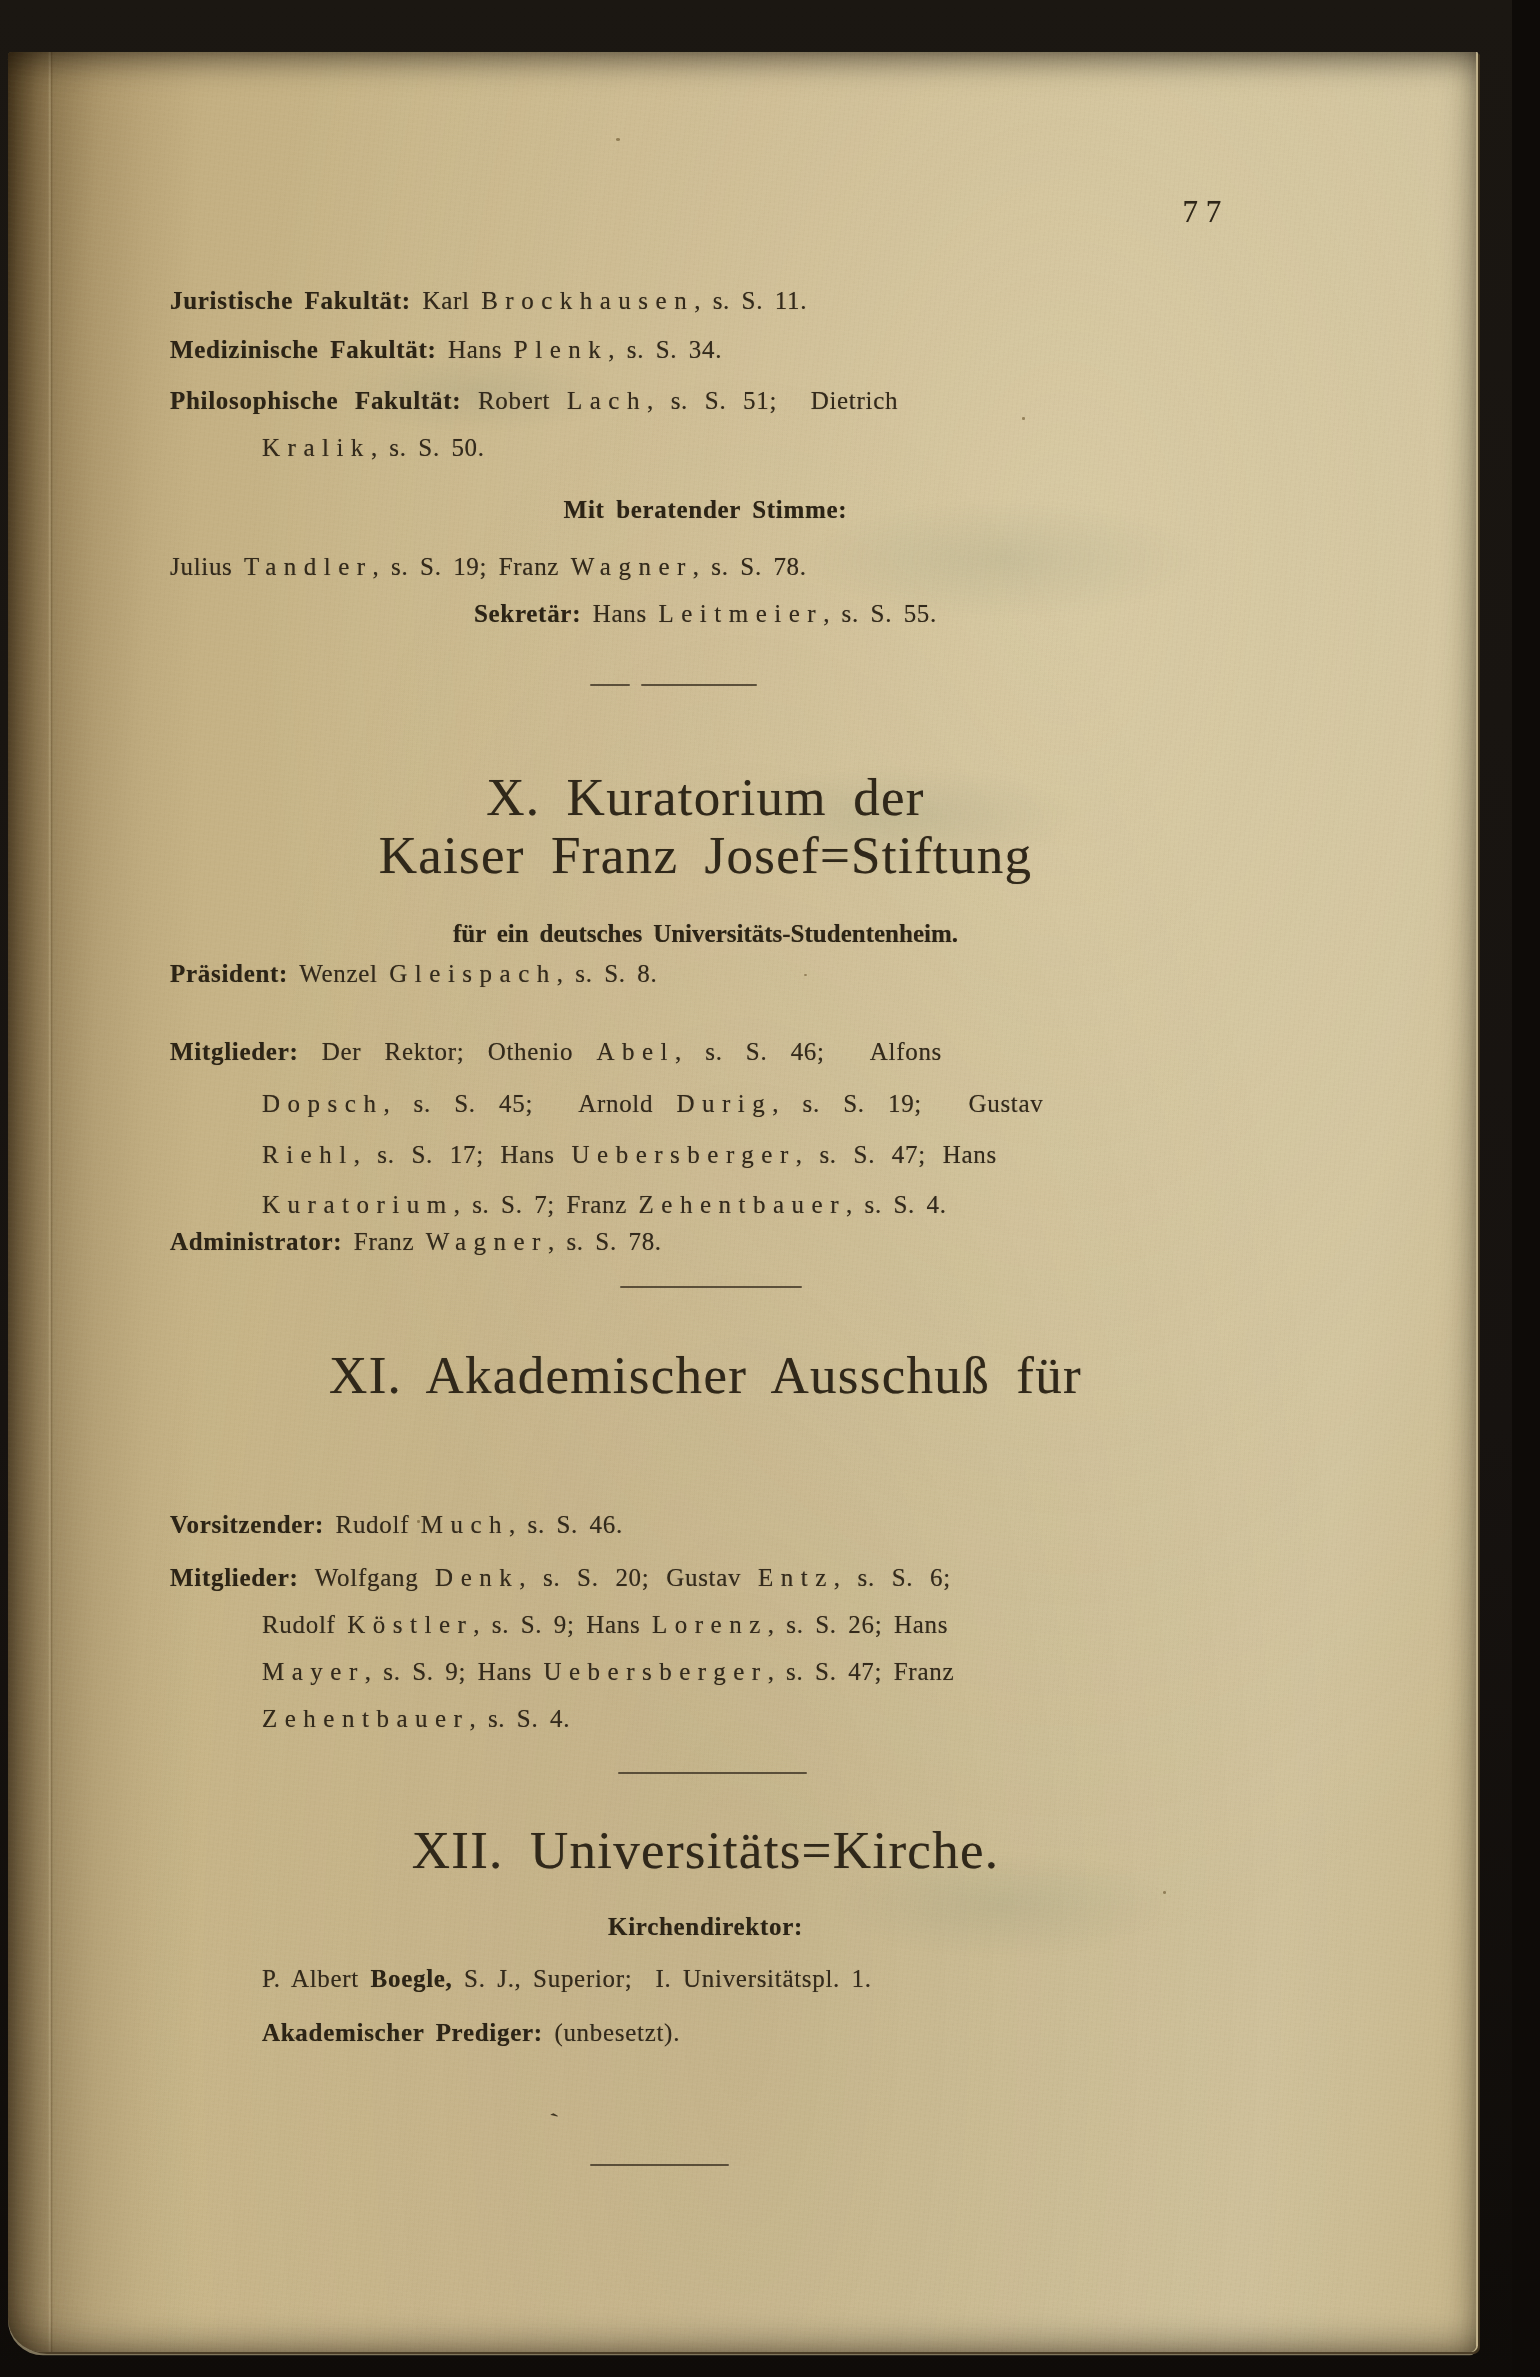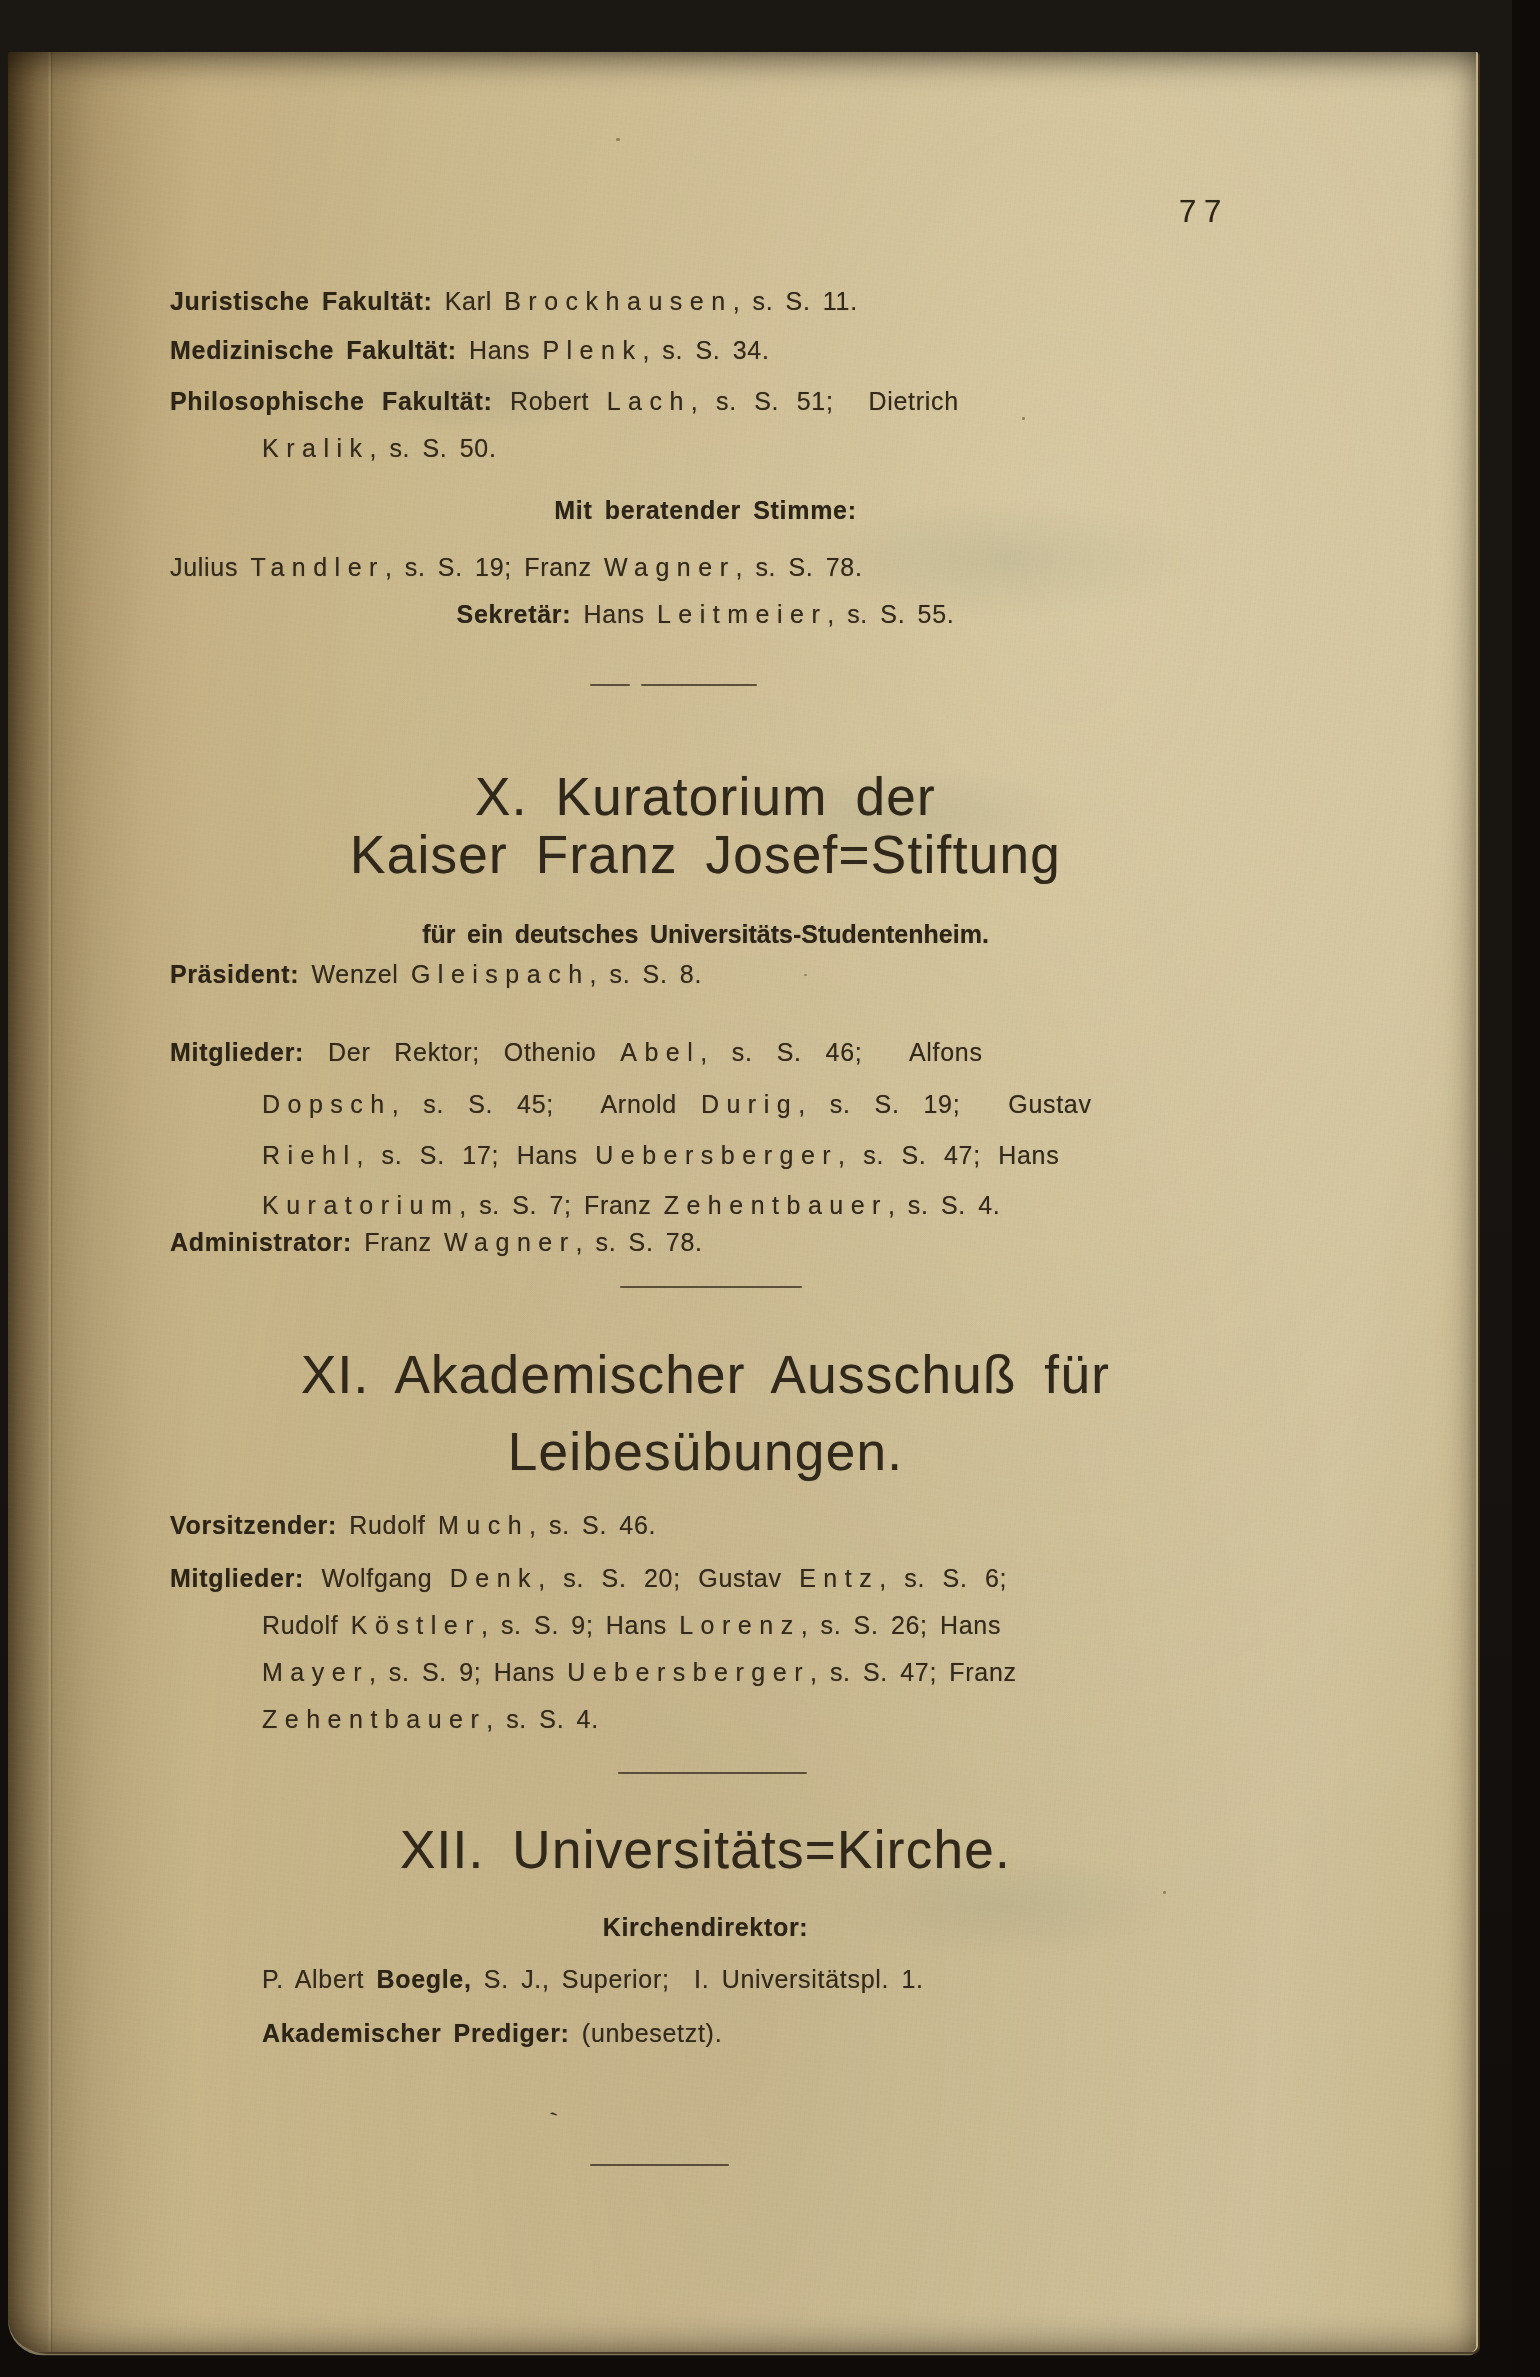"77" #scan { font-family: Liberation Sans, sans-serif -> Liberation Serif, serif }
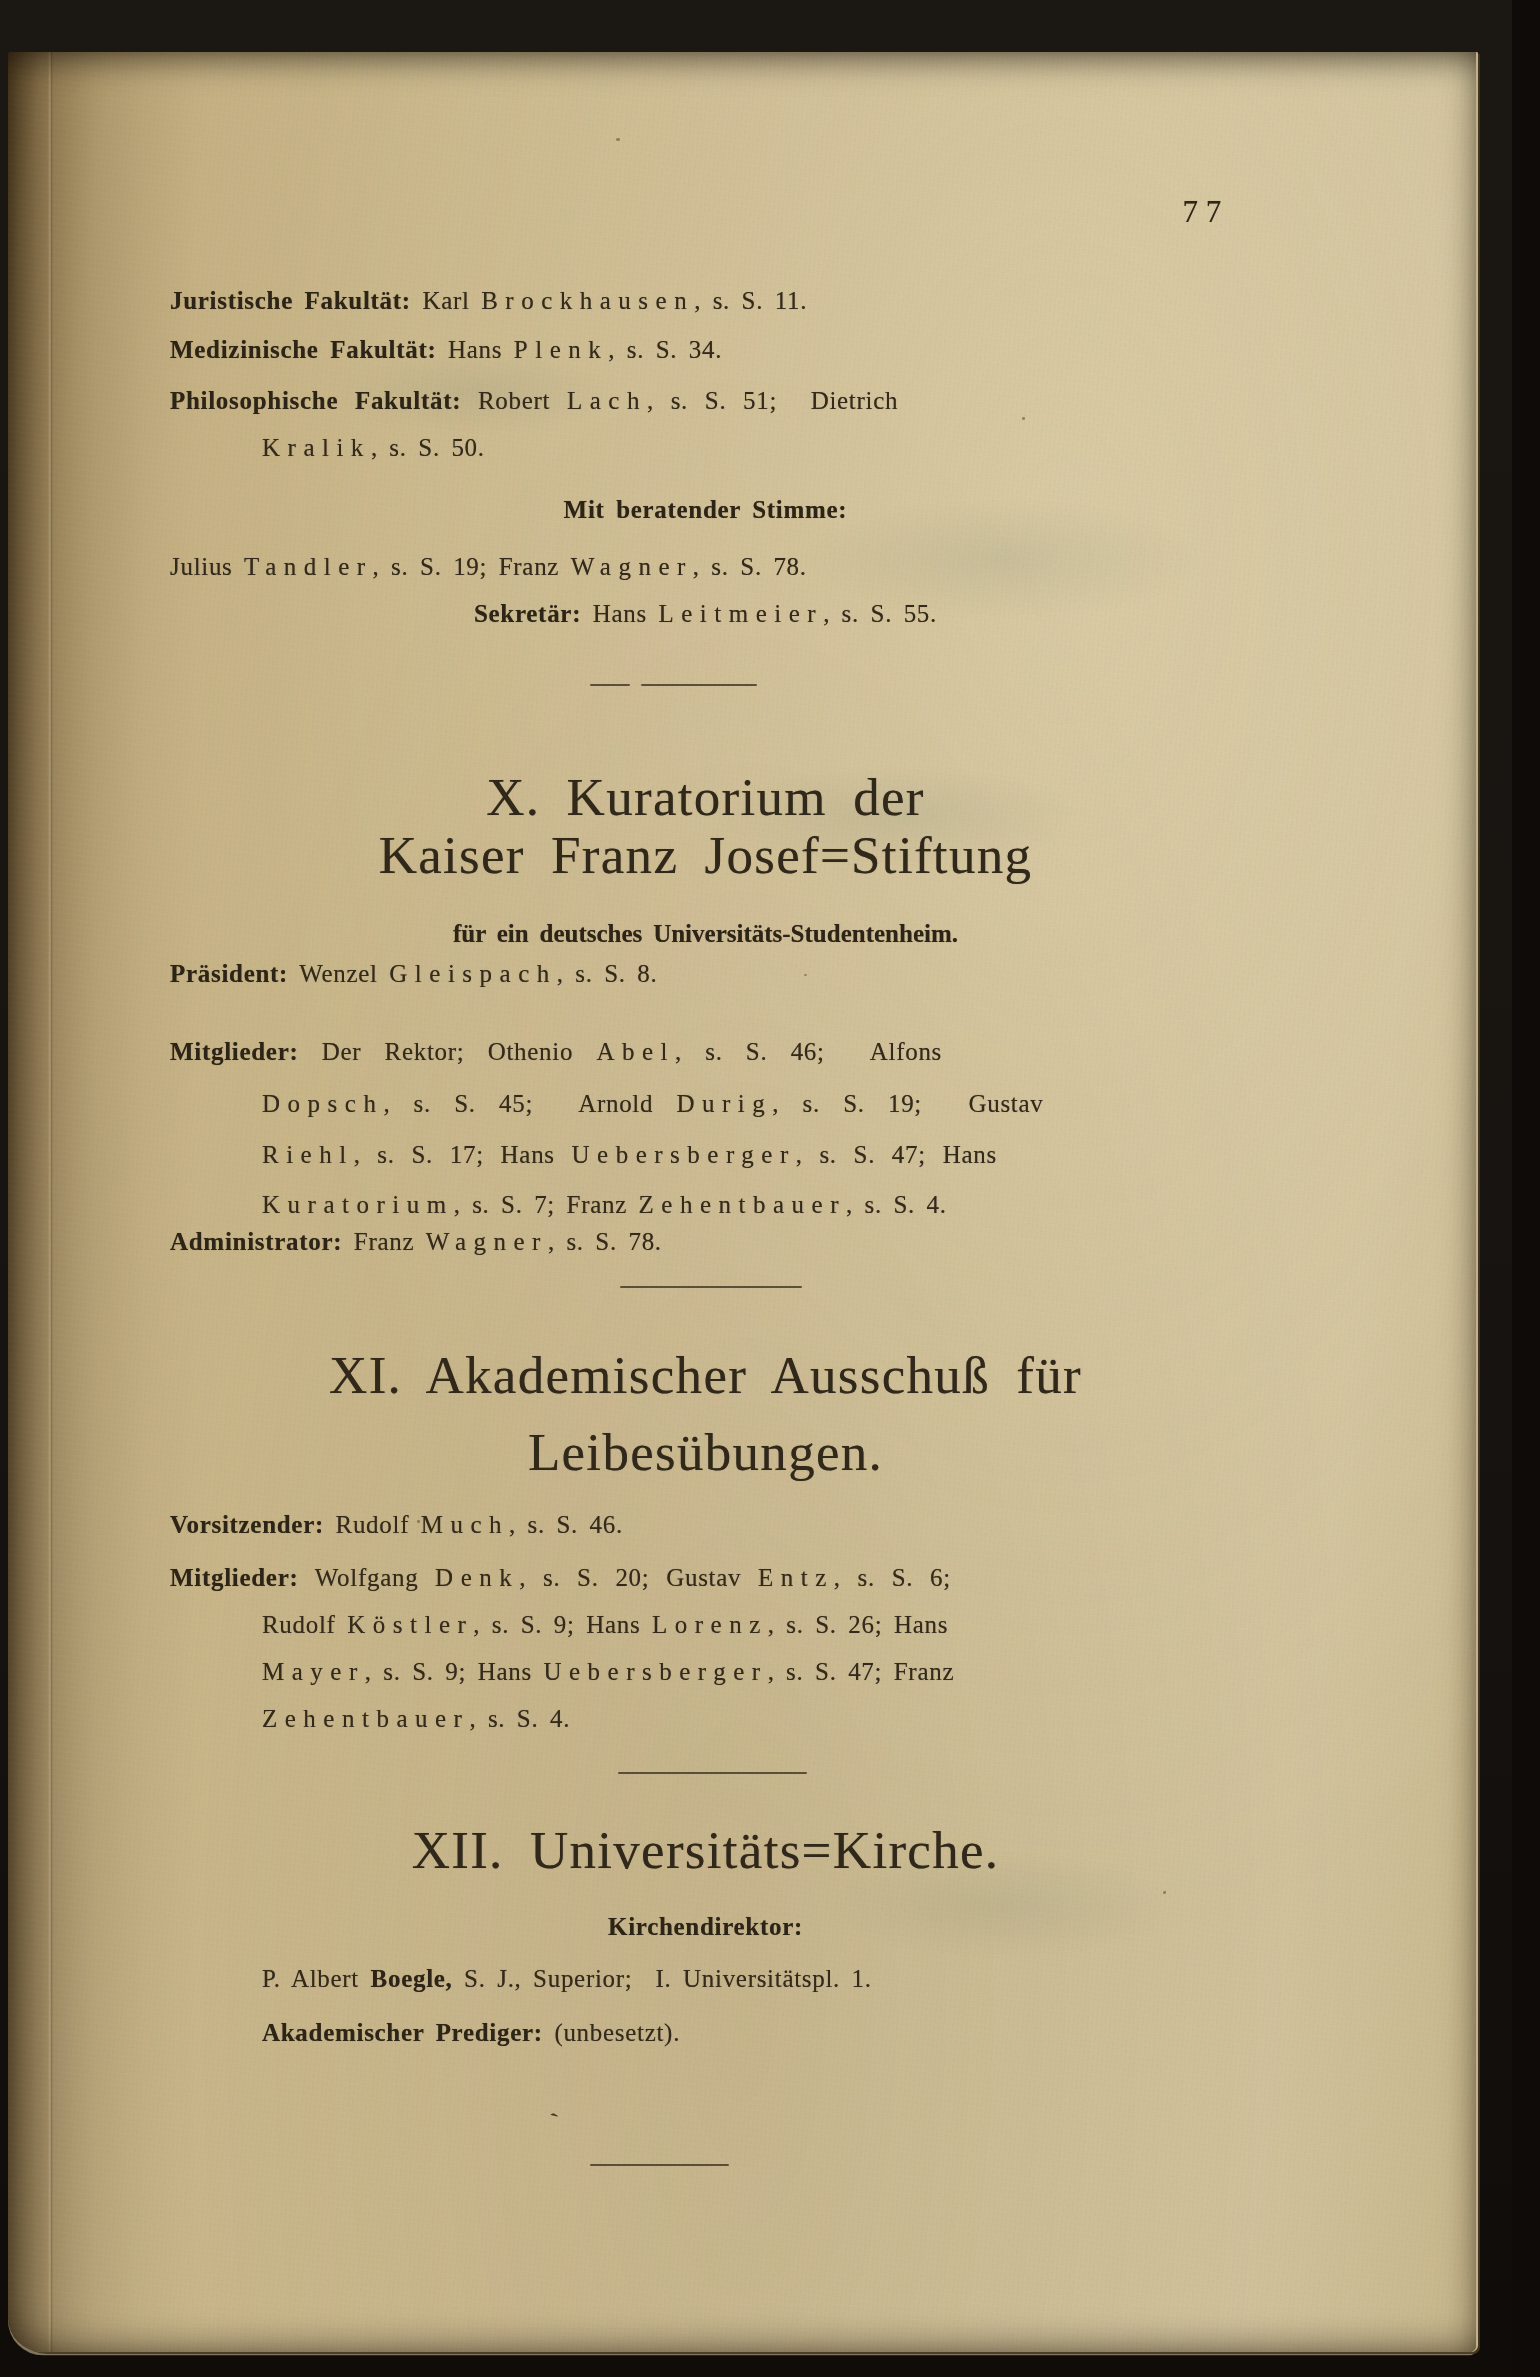"Leibesübungen." div.line { html: <div><span>Leibesübungen.</span></div> -> none }
